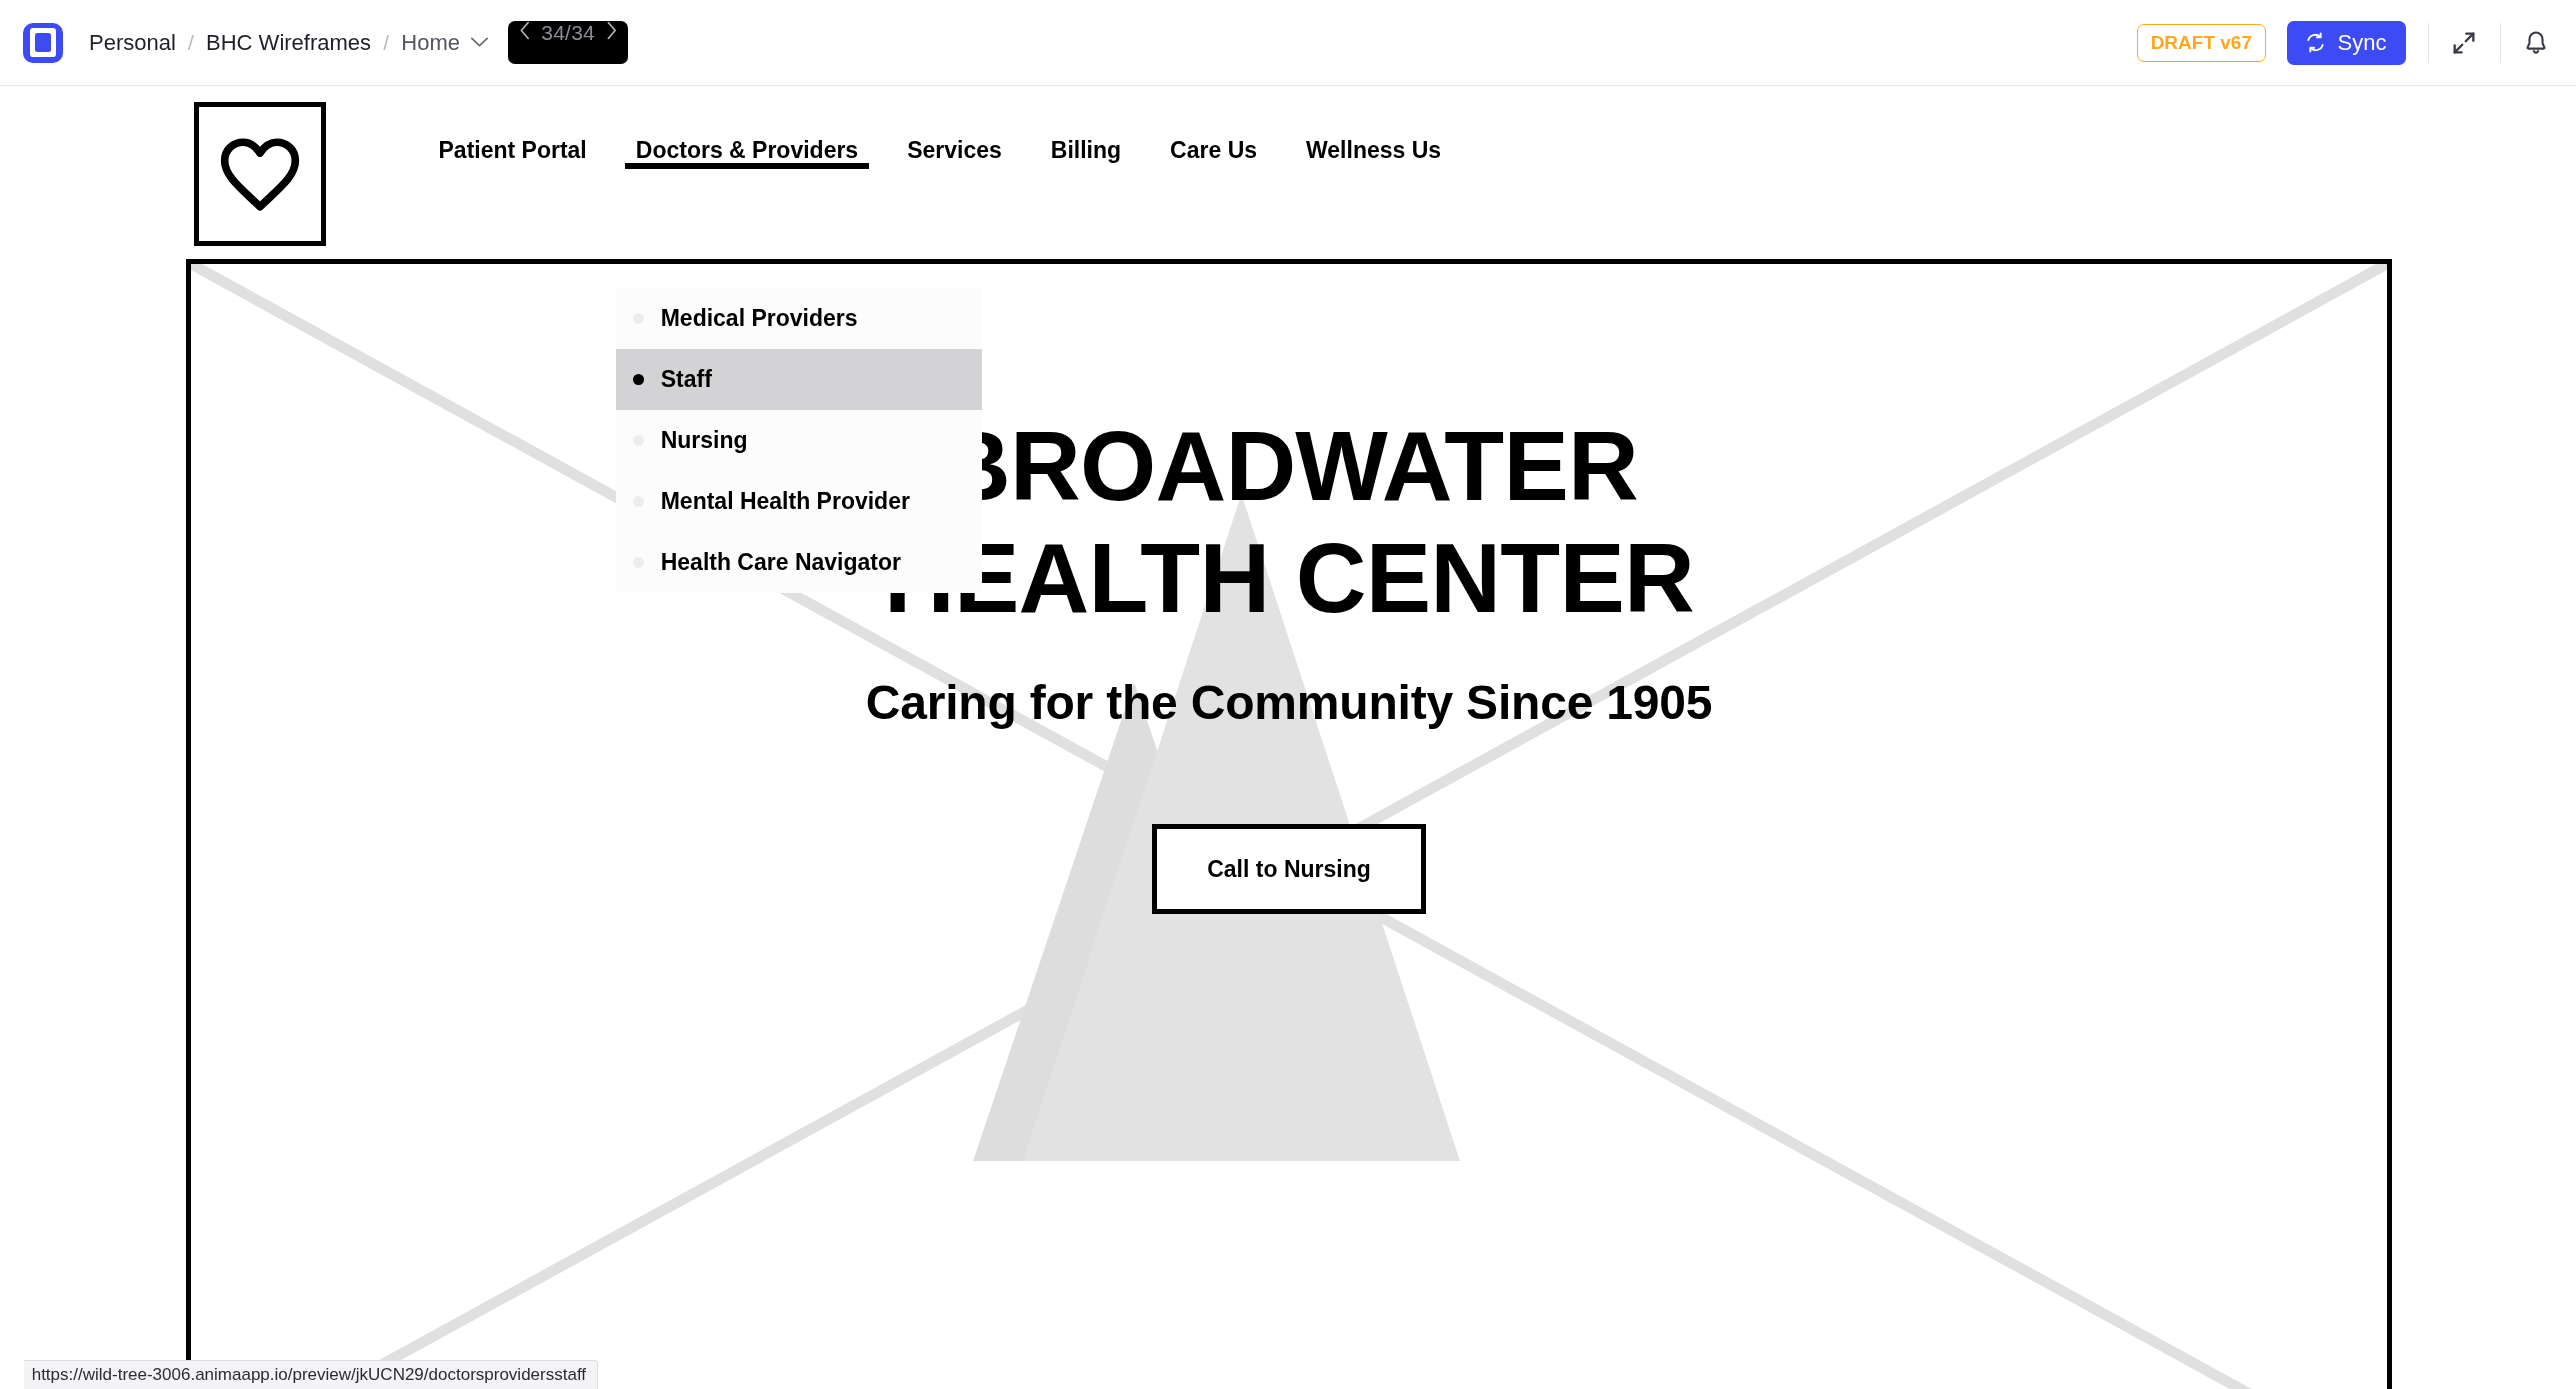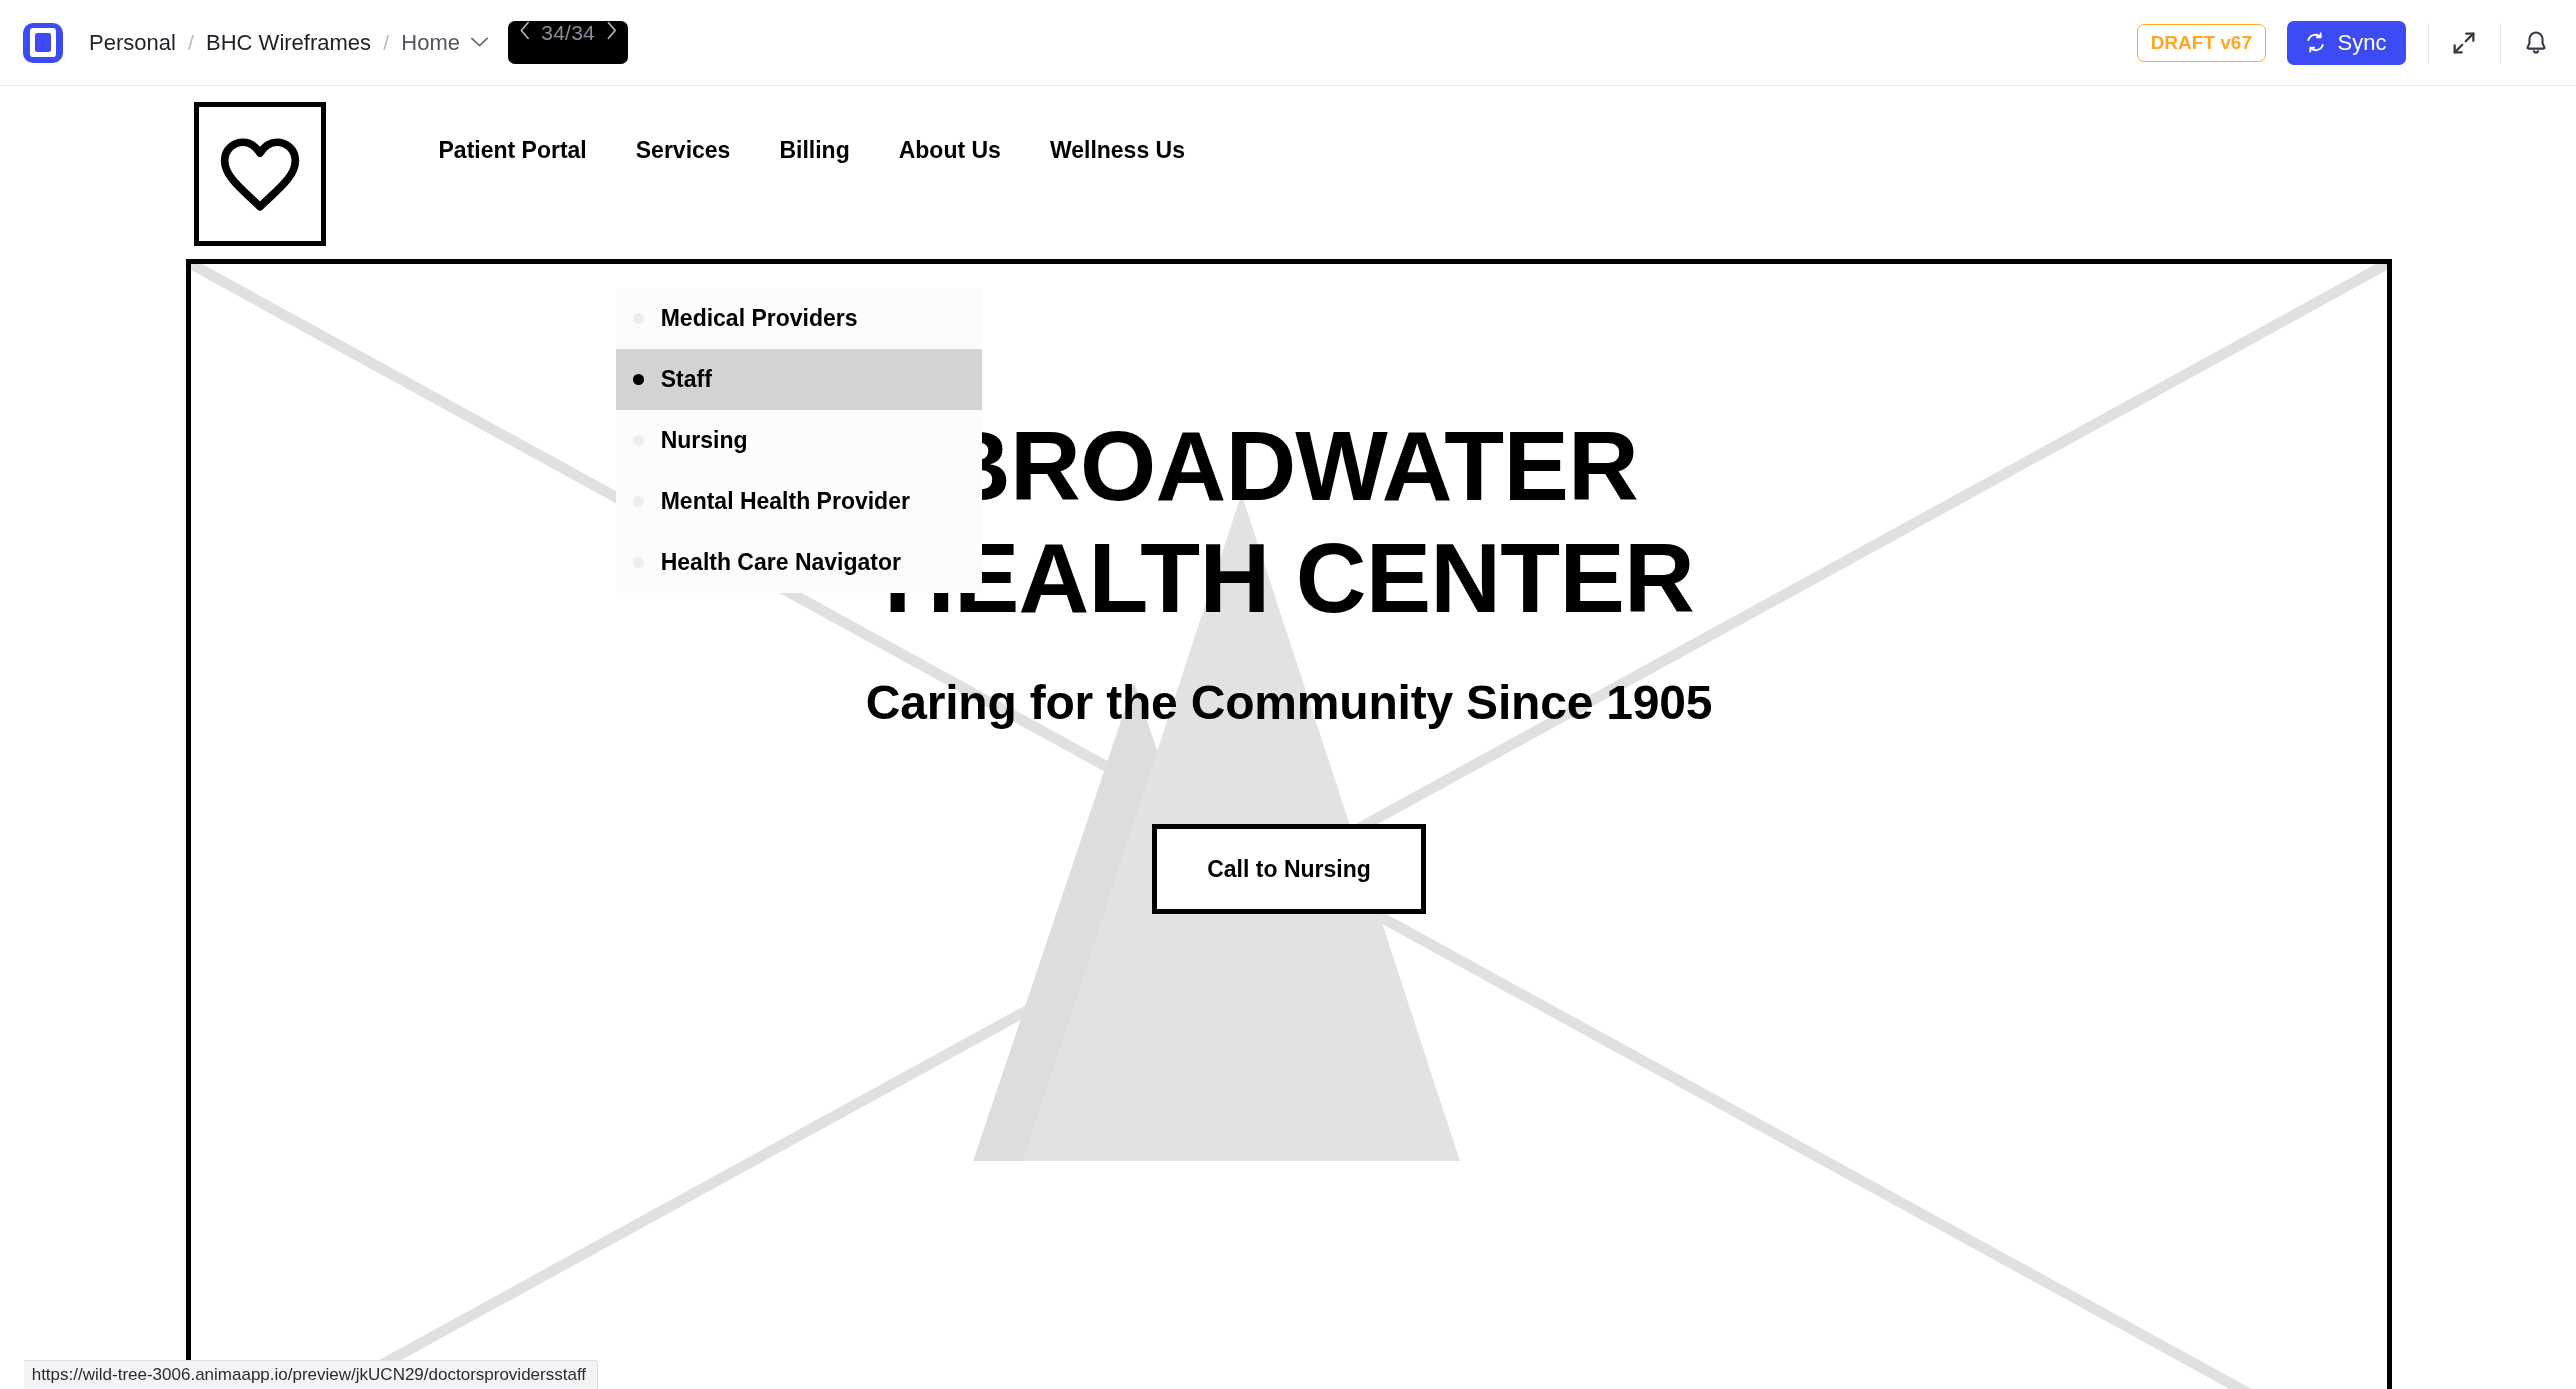"Doctors & Providers" div.nav-item { html: none -> <div>Doctors &amp; Providers</div> }
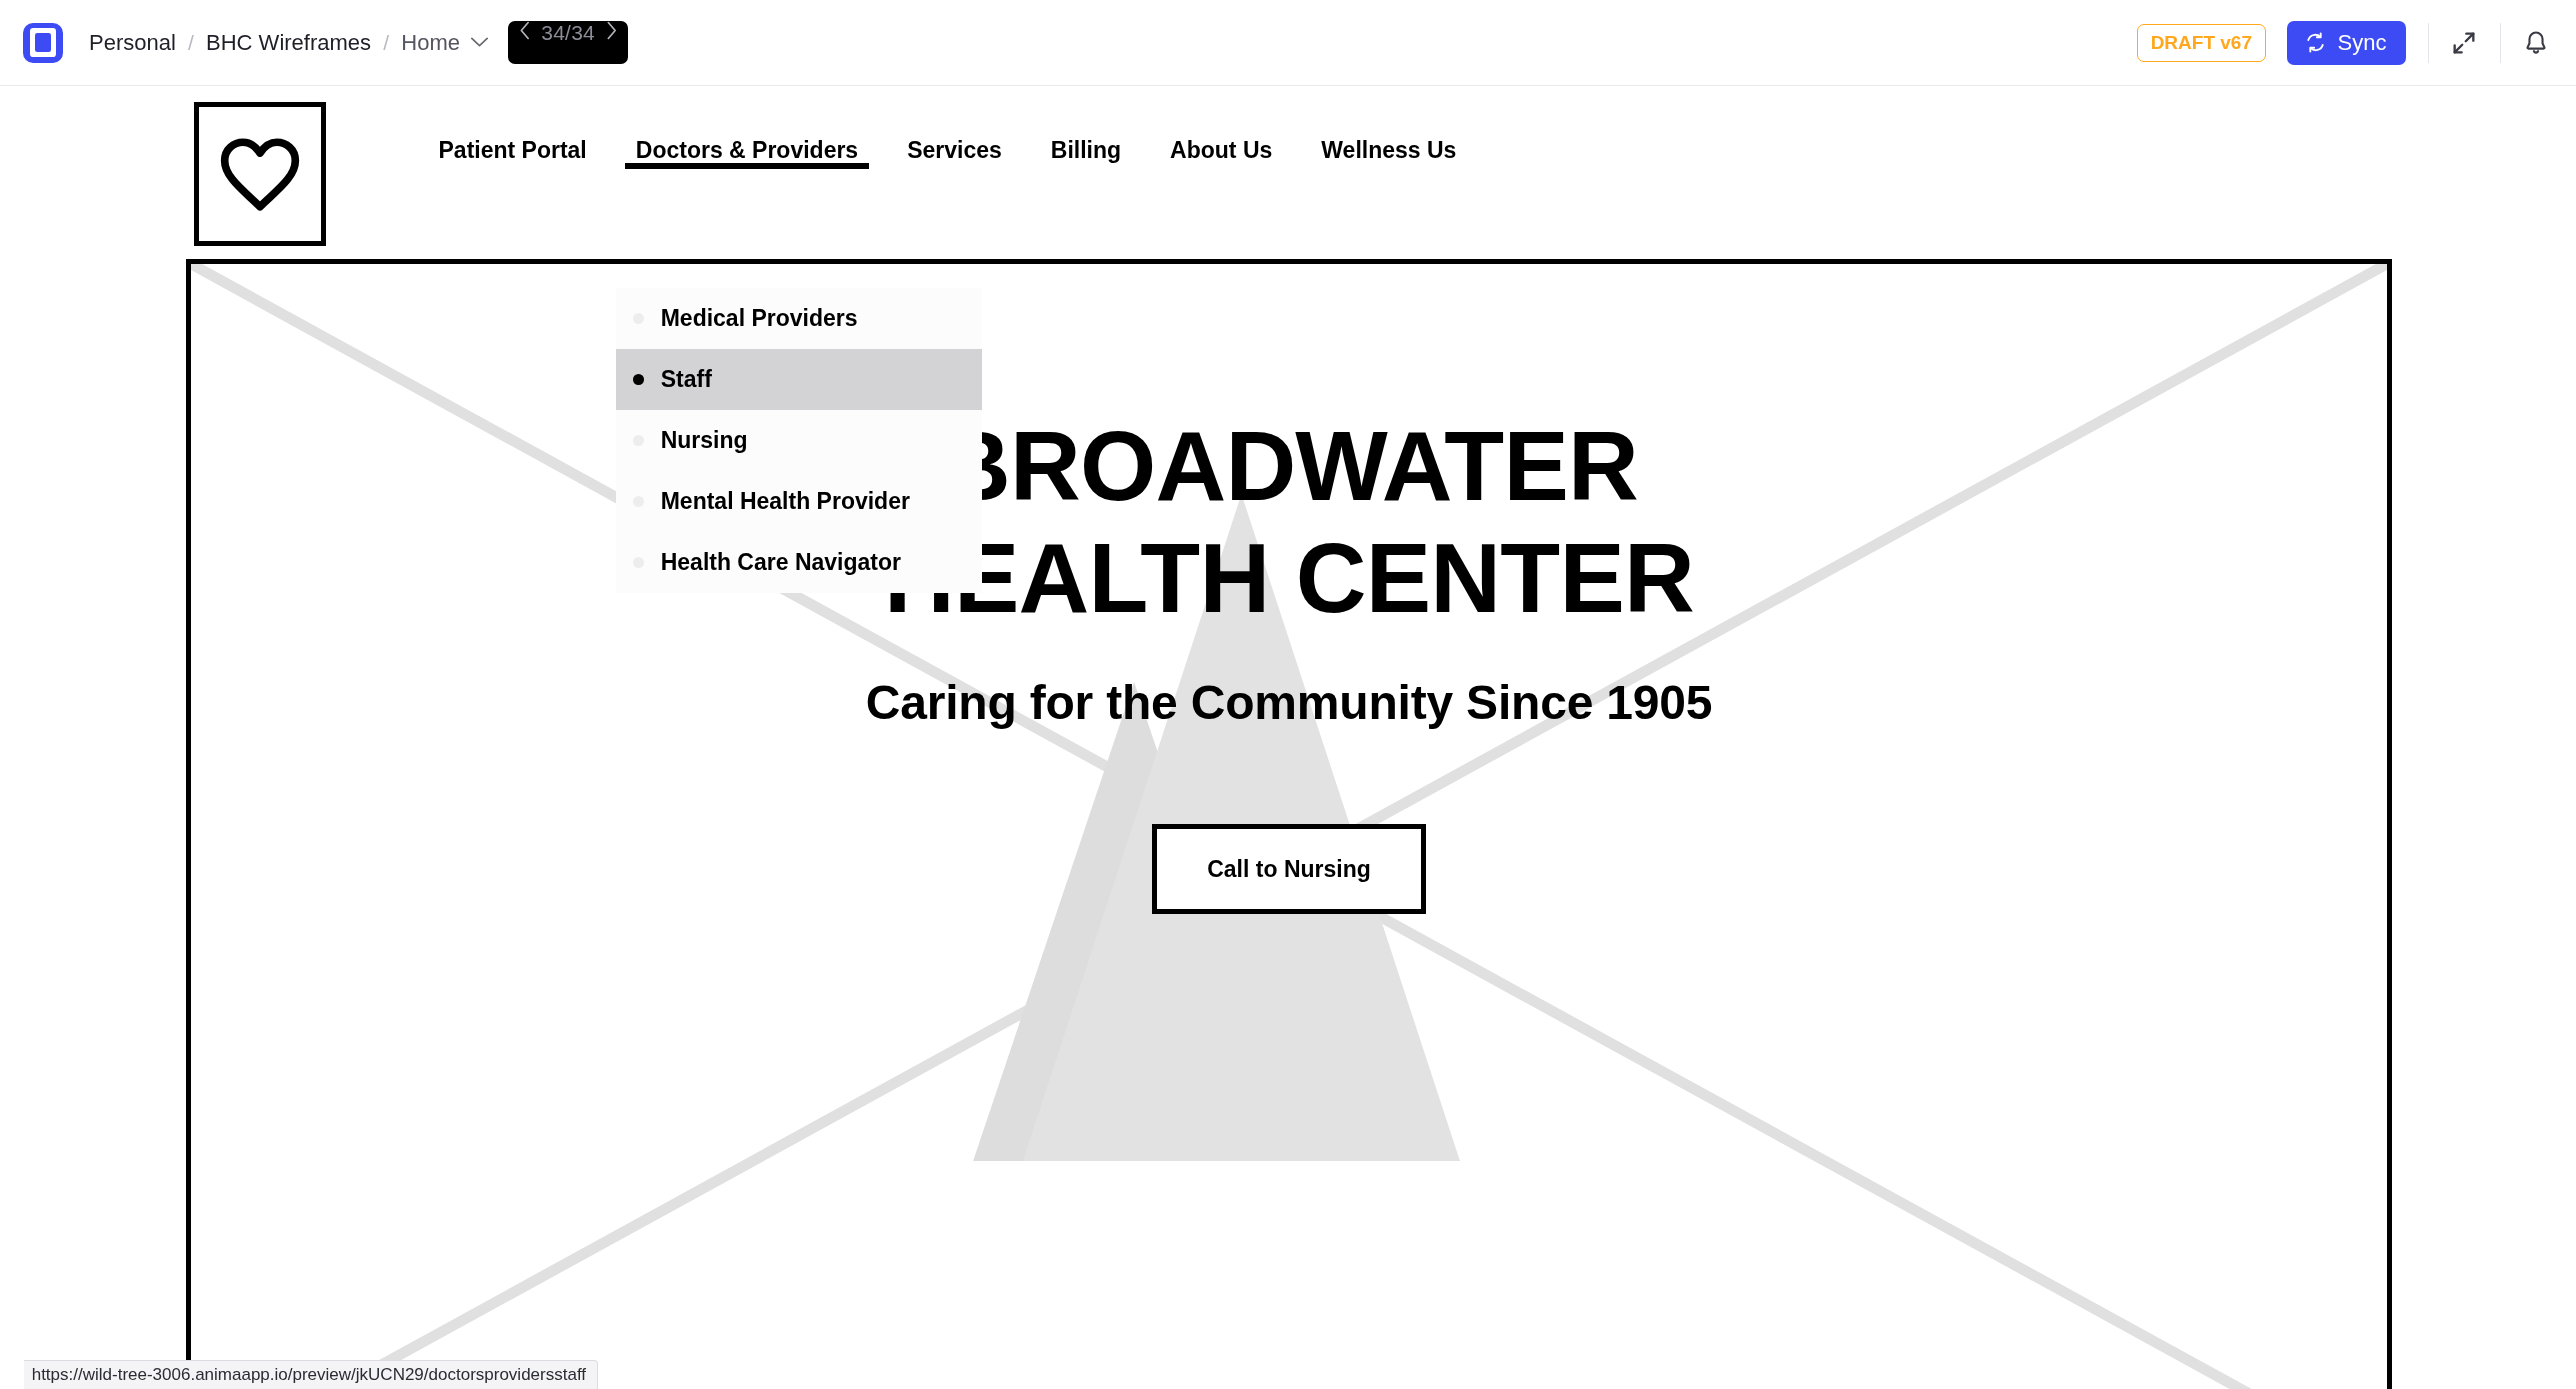"About Us" div.nav-item { text: About -> Care }
